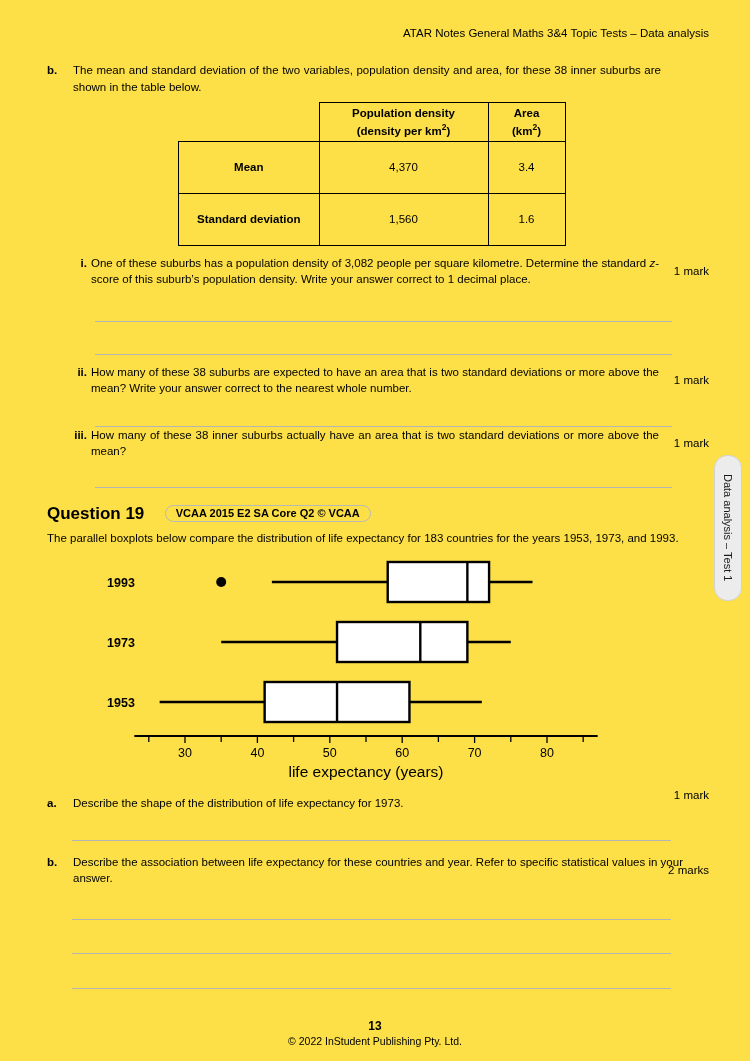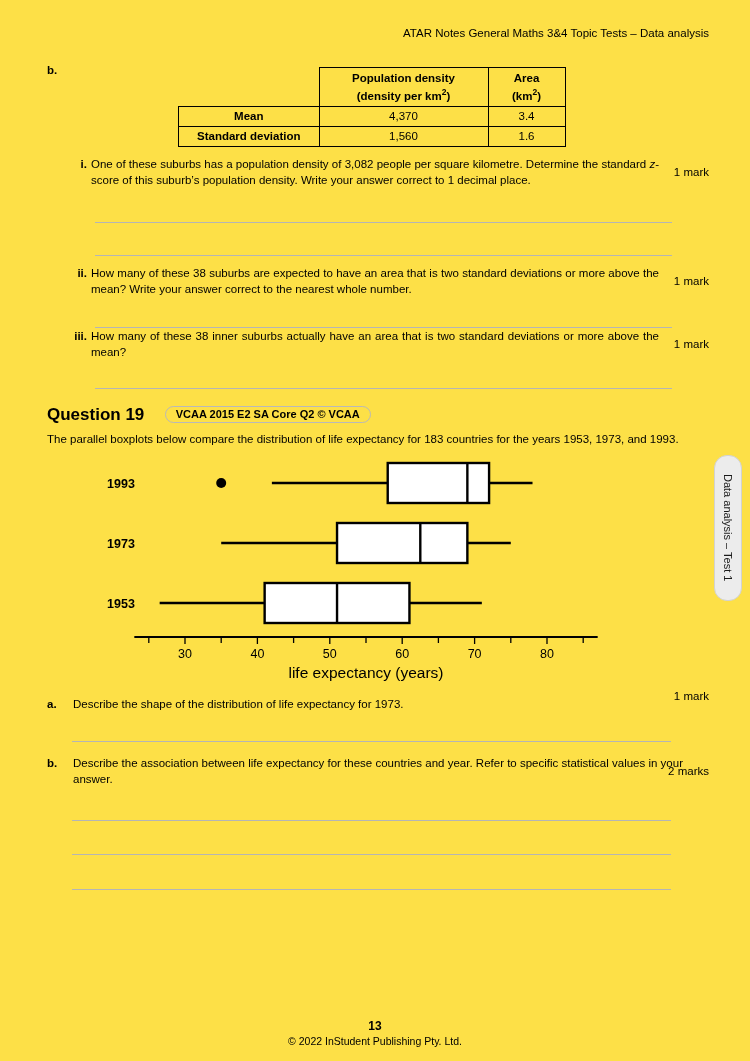"The mean and standard deviation" div.part-b-text { html: none -> <div>The mean and standard deviation of the two variables, population density and area, for these 38 inner suburbs are shown in the table below.</div> }
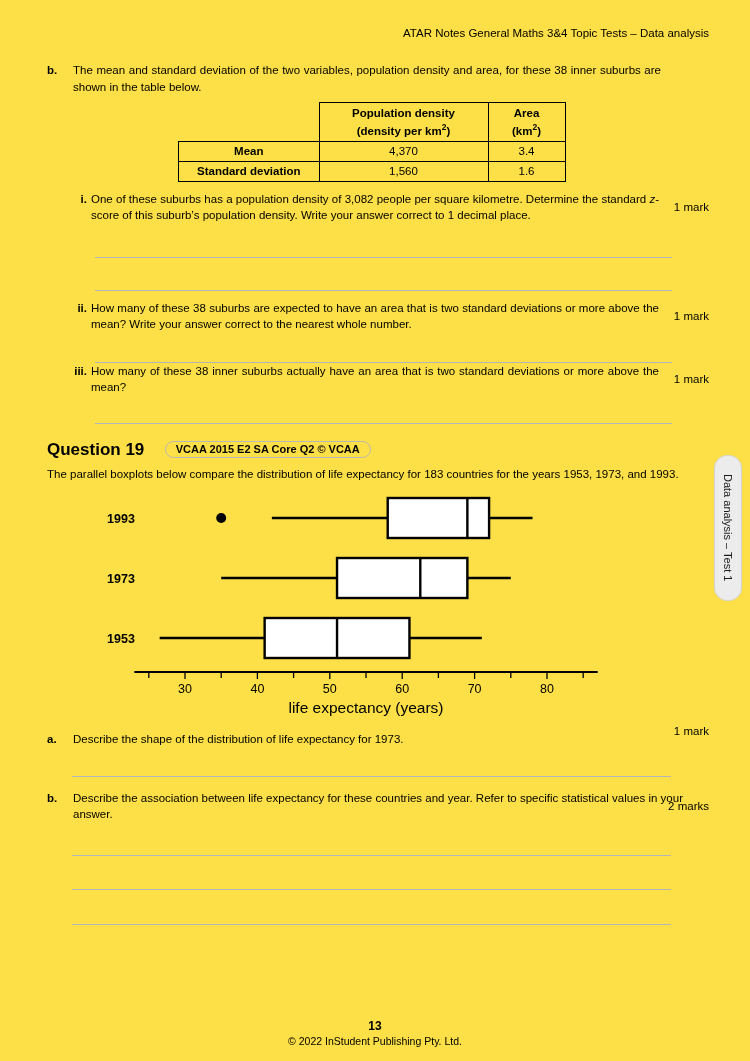"Mean" td.cell { padding: 0 4px -> 16px 4px }
